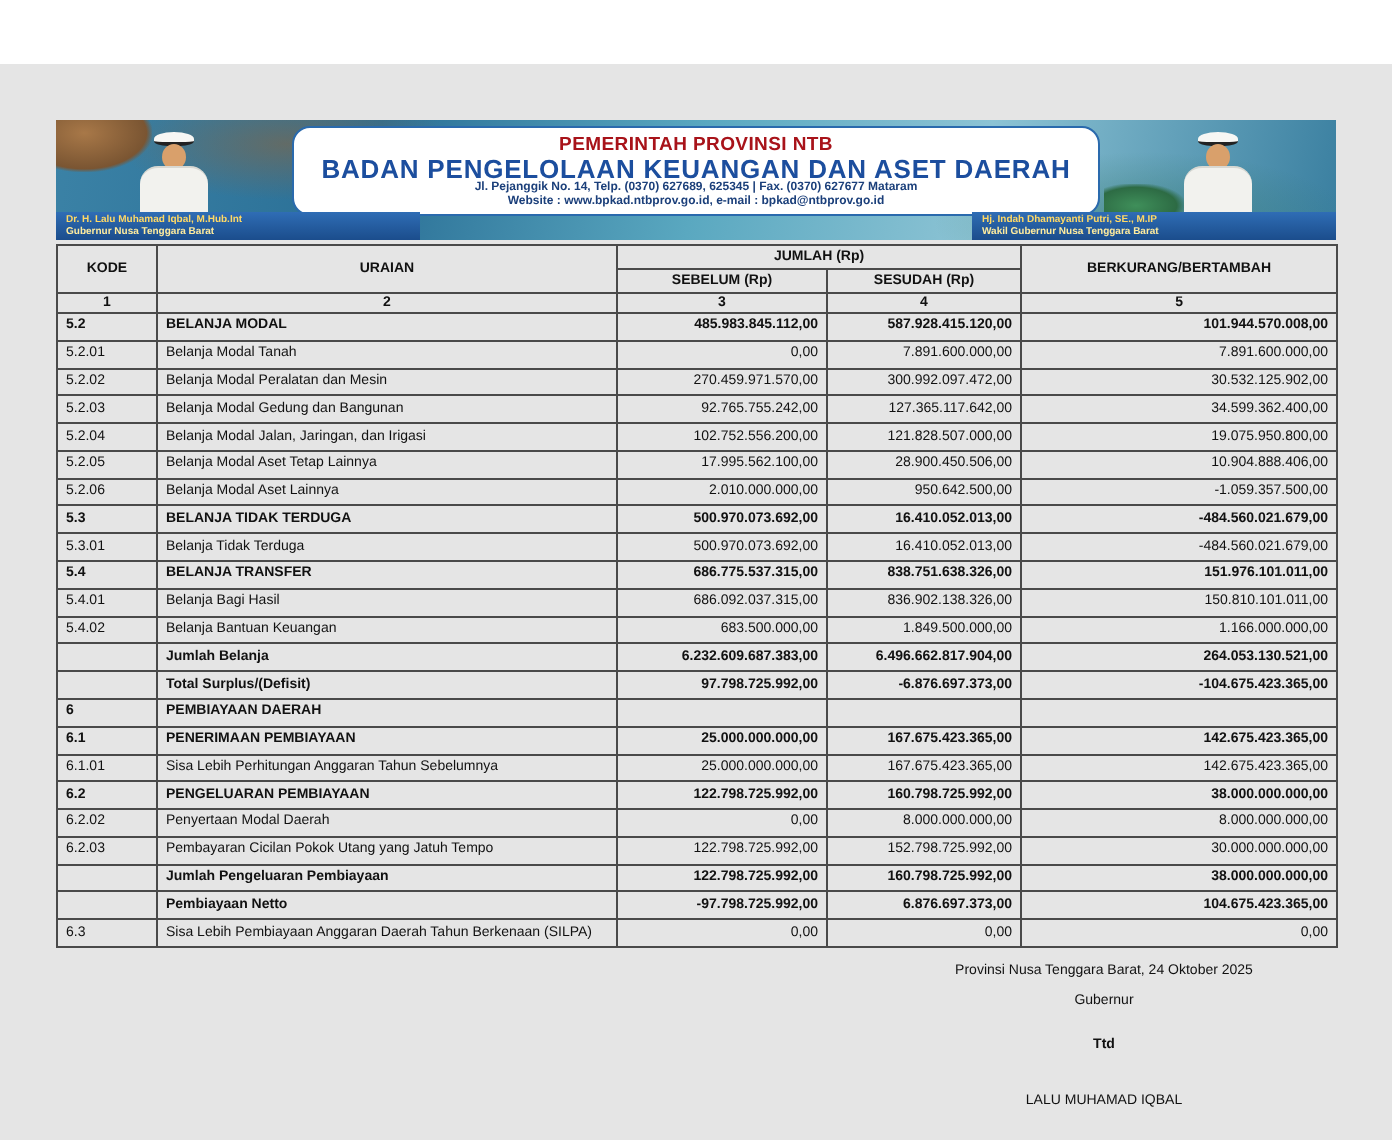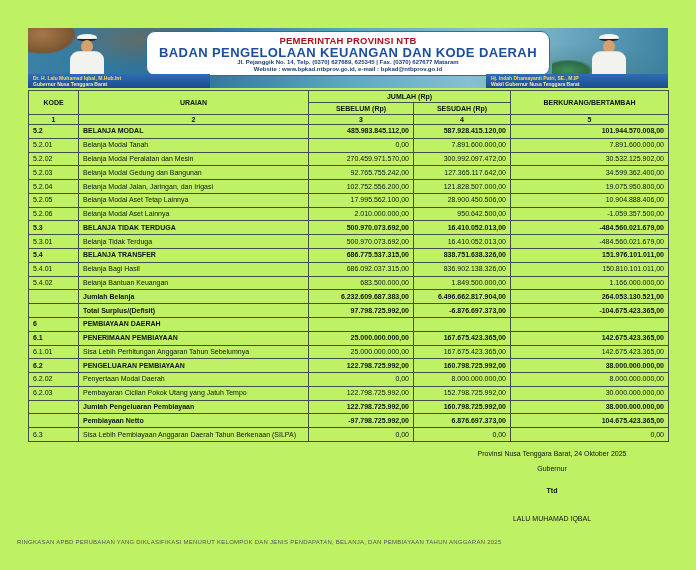"PEMERINTAH PROVINSI NTB" .page { background: #bef264 -> #e5e5e5; margin-top: none -> 32px }
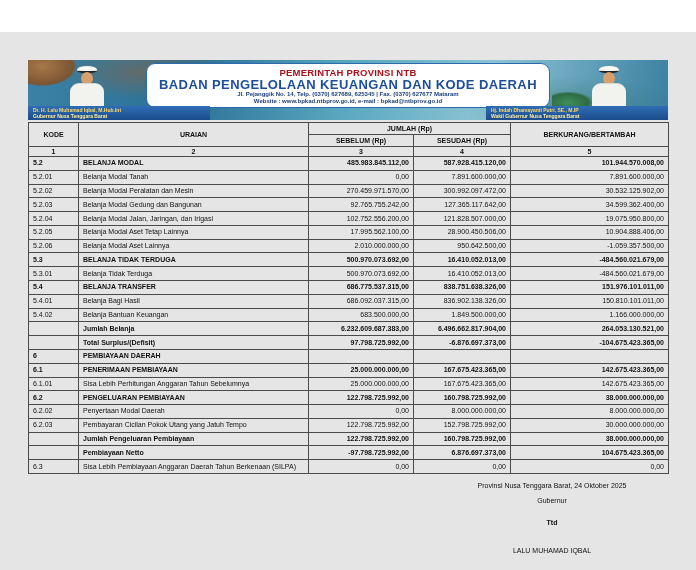"BADAN PENGELOLAAN KEUANGAN DAN KODE" div.t-agency { text: KODE -> ASET }
